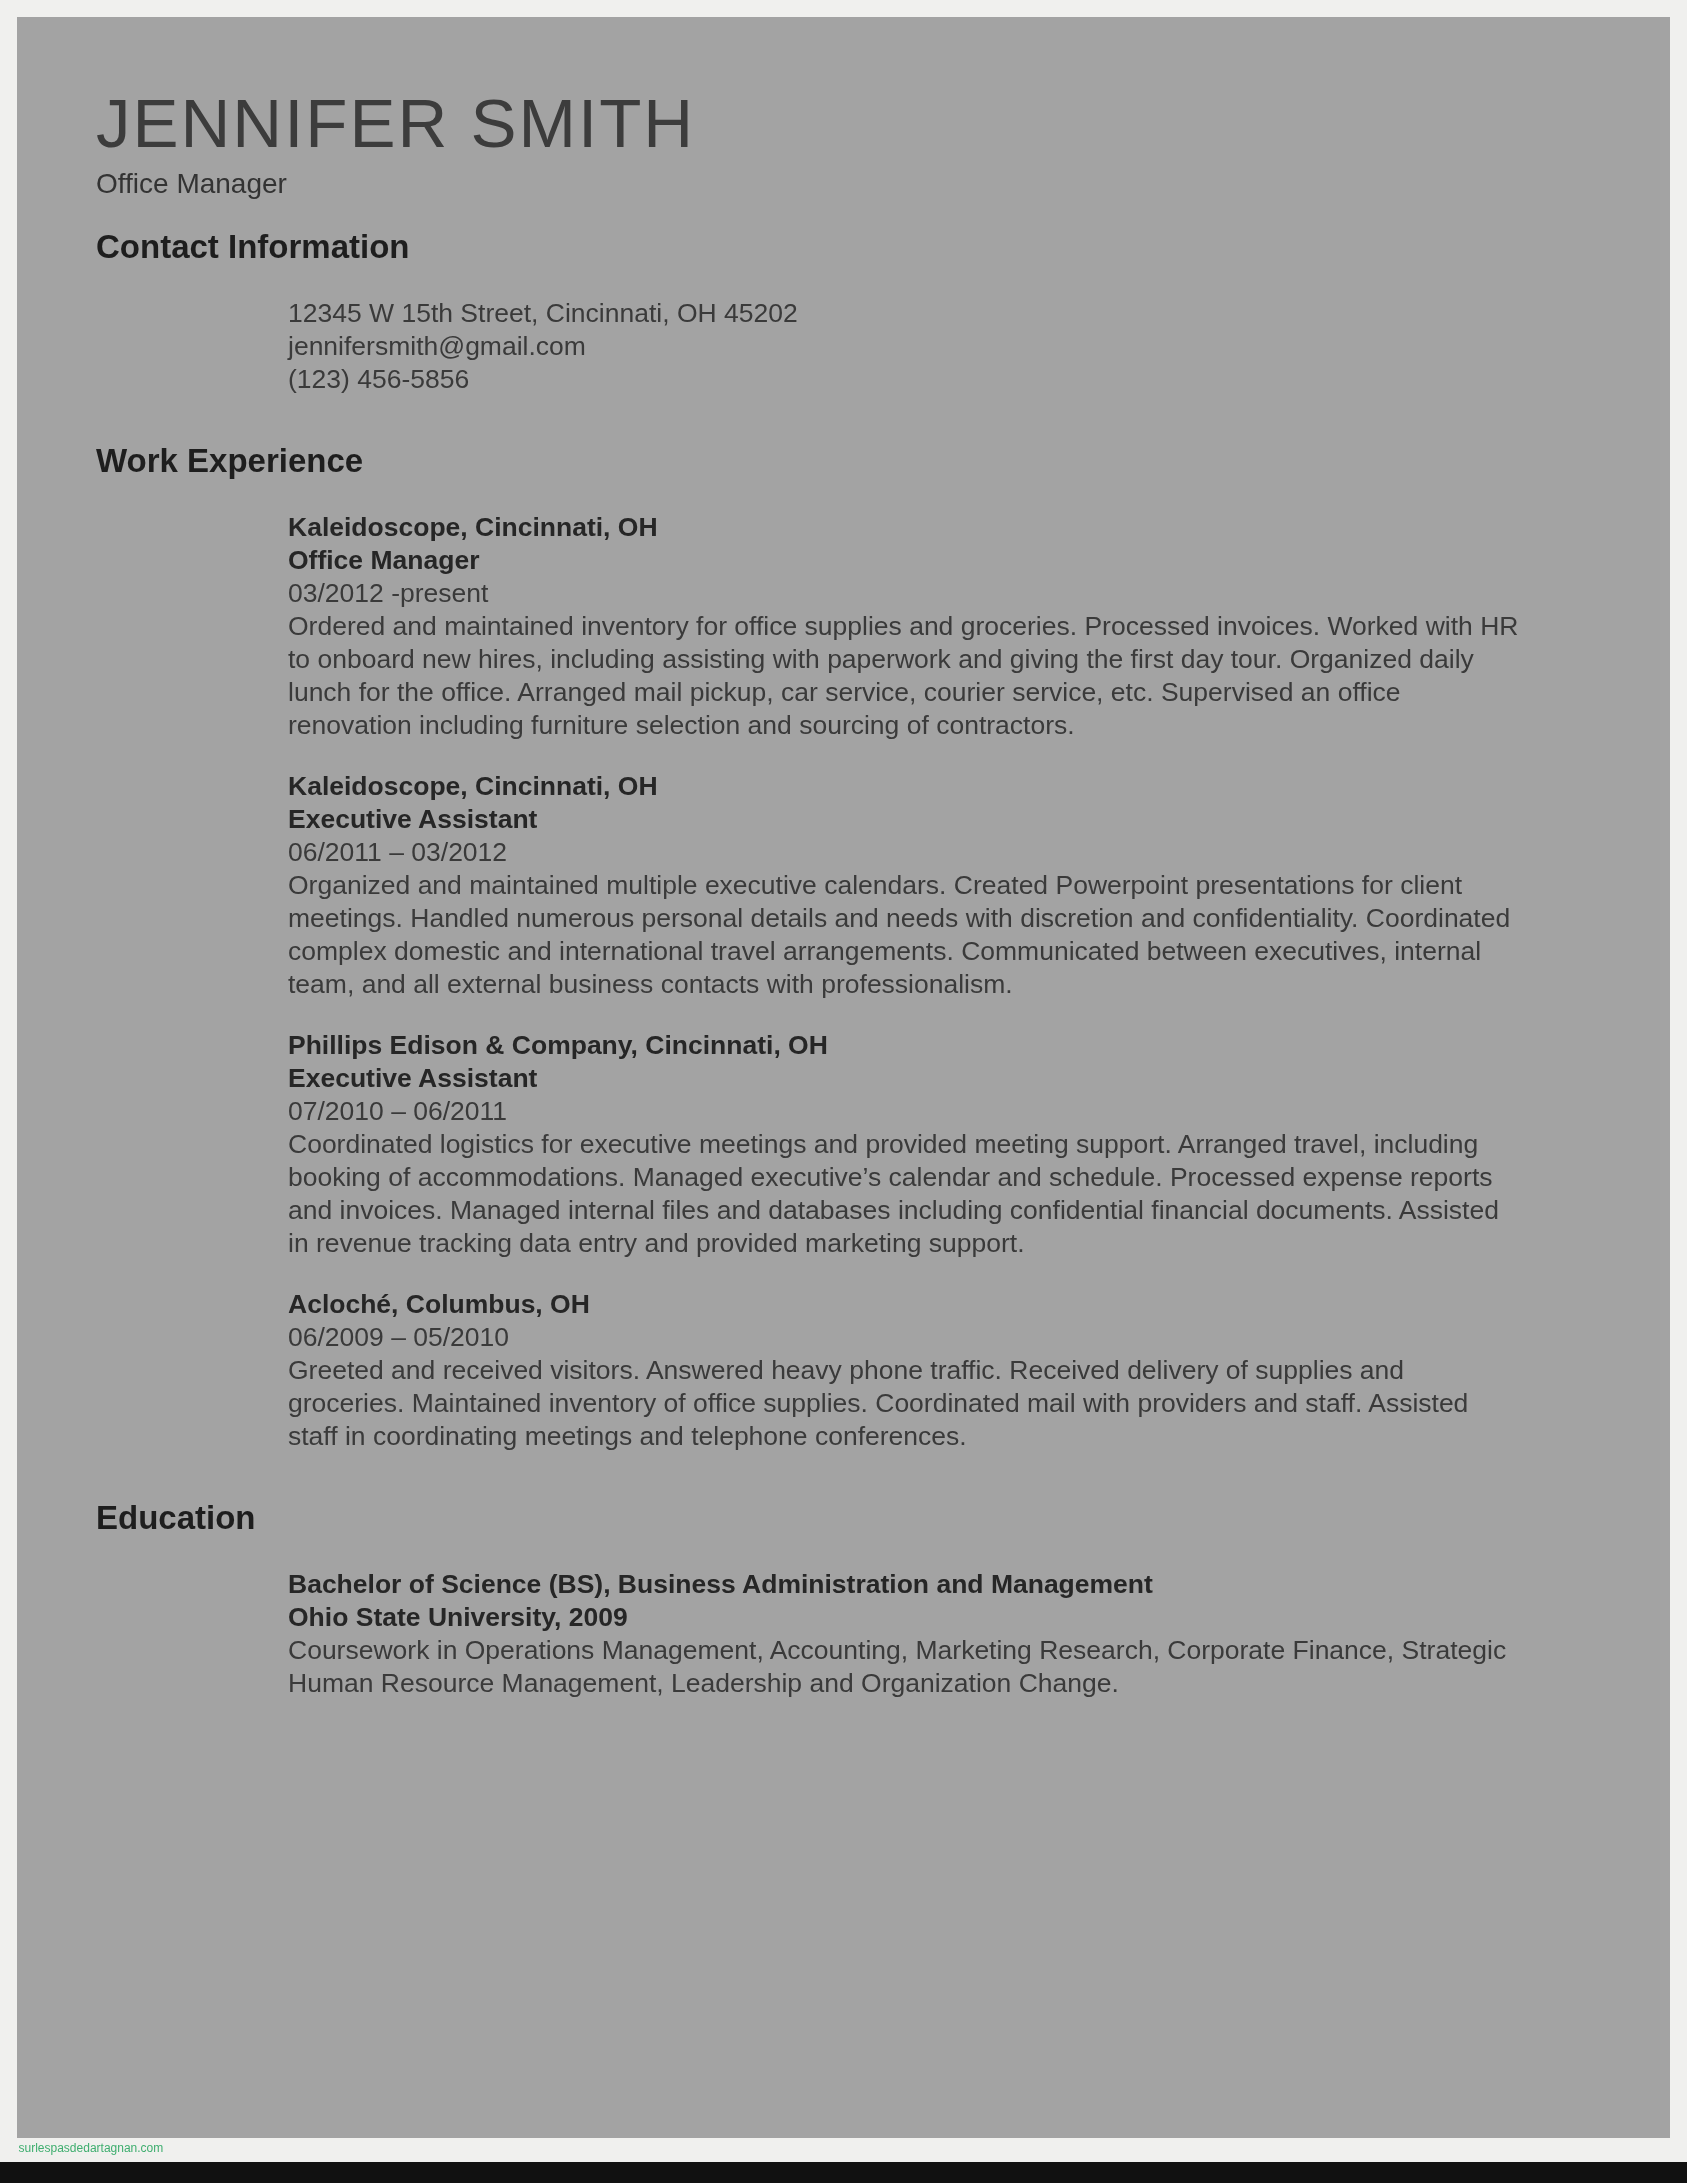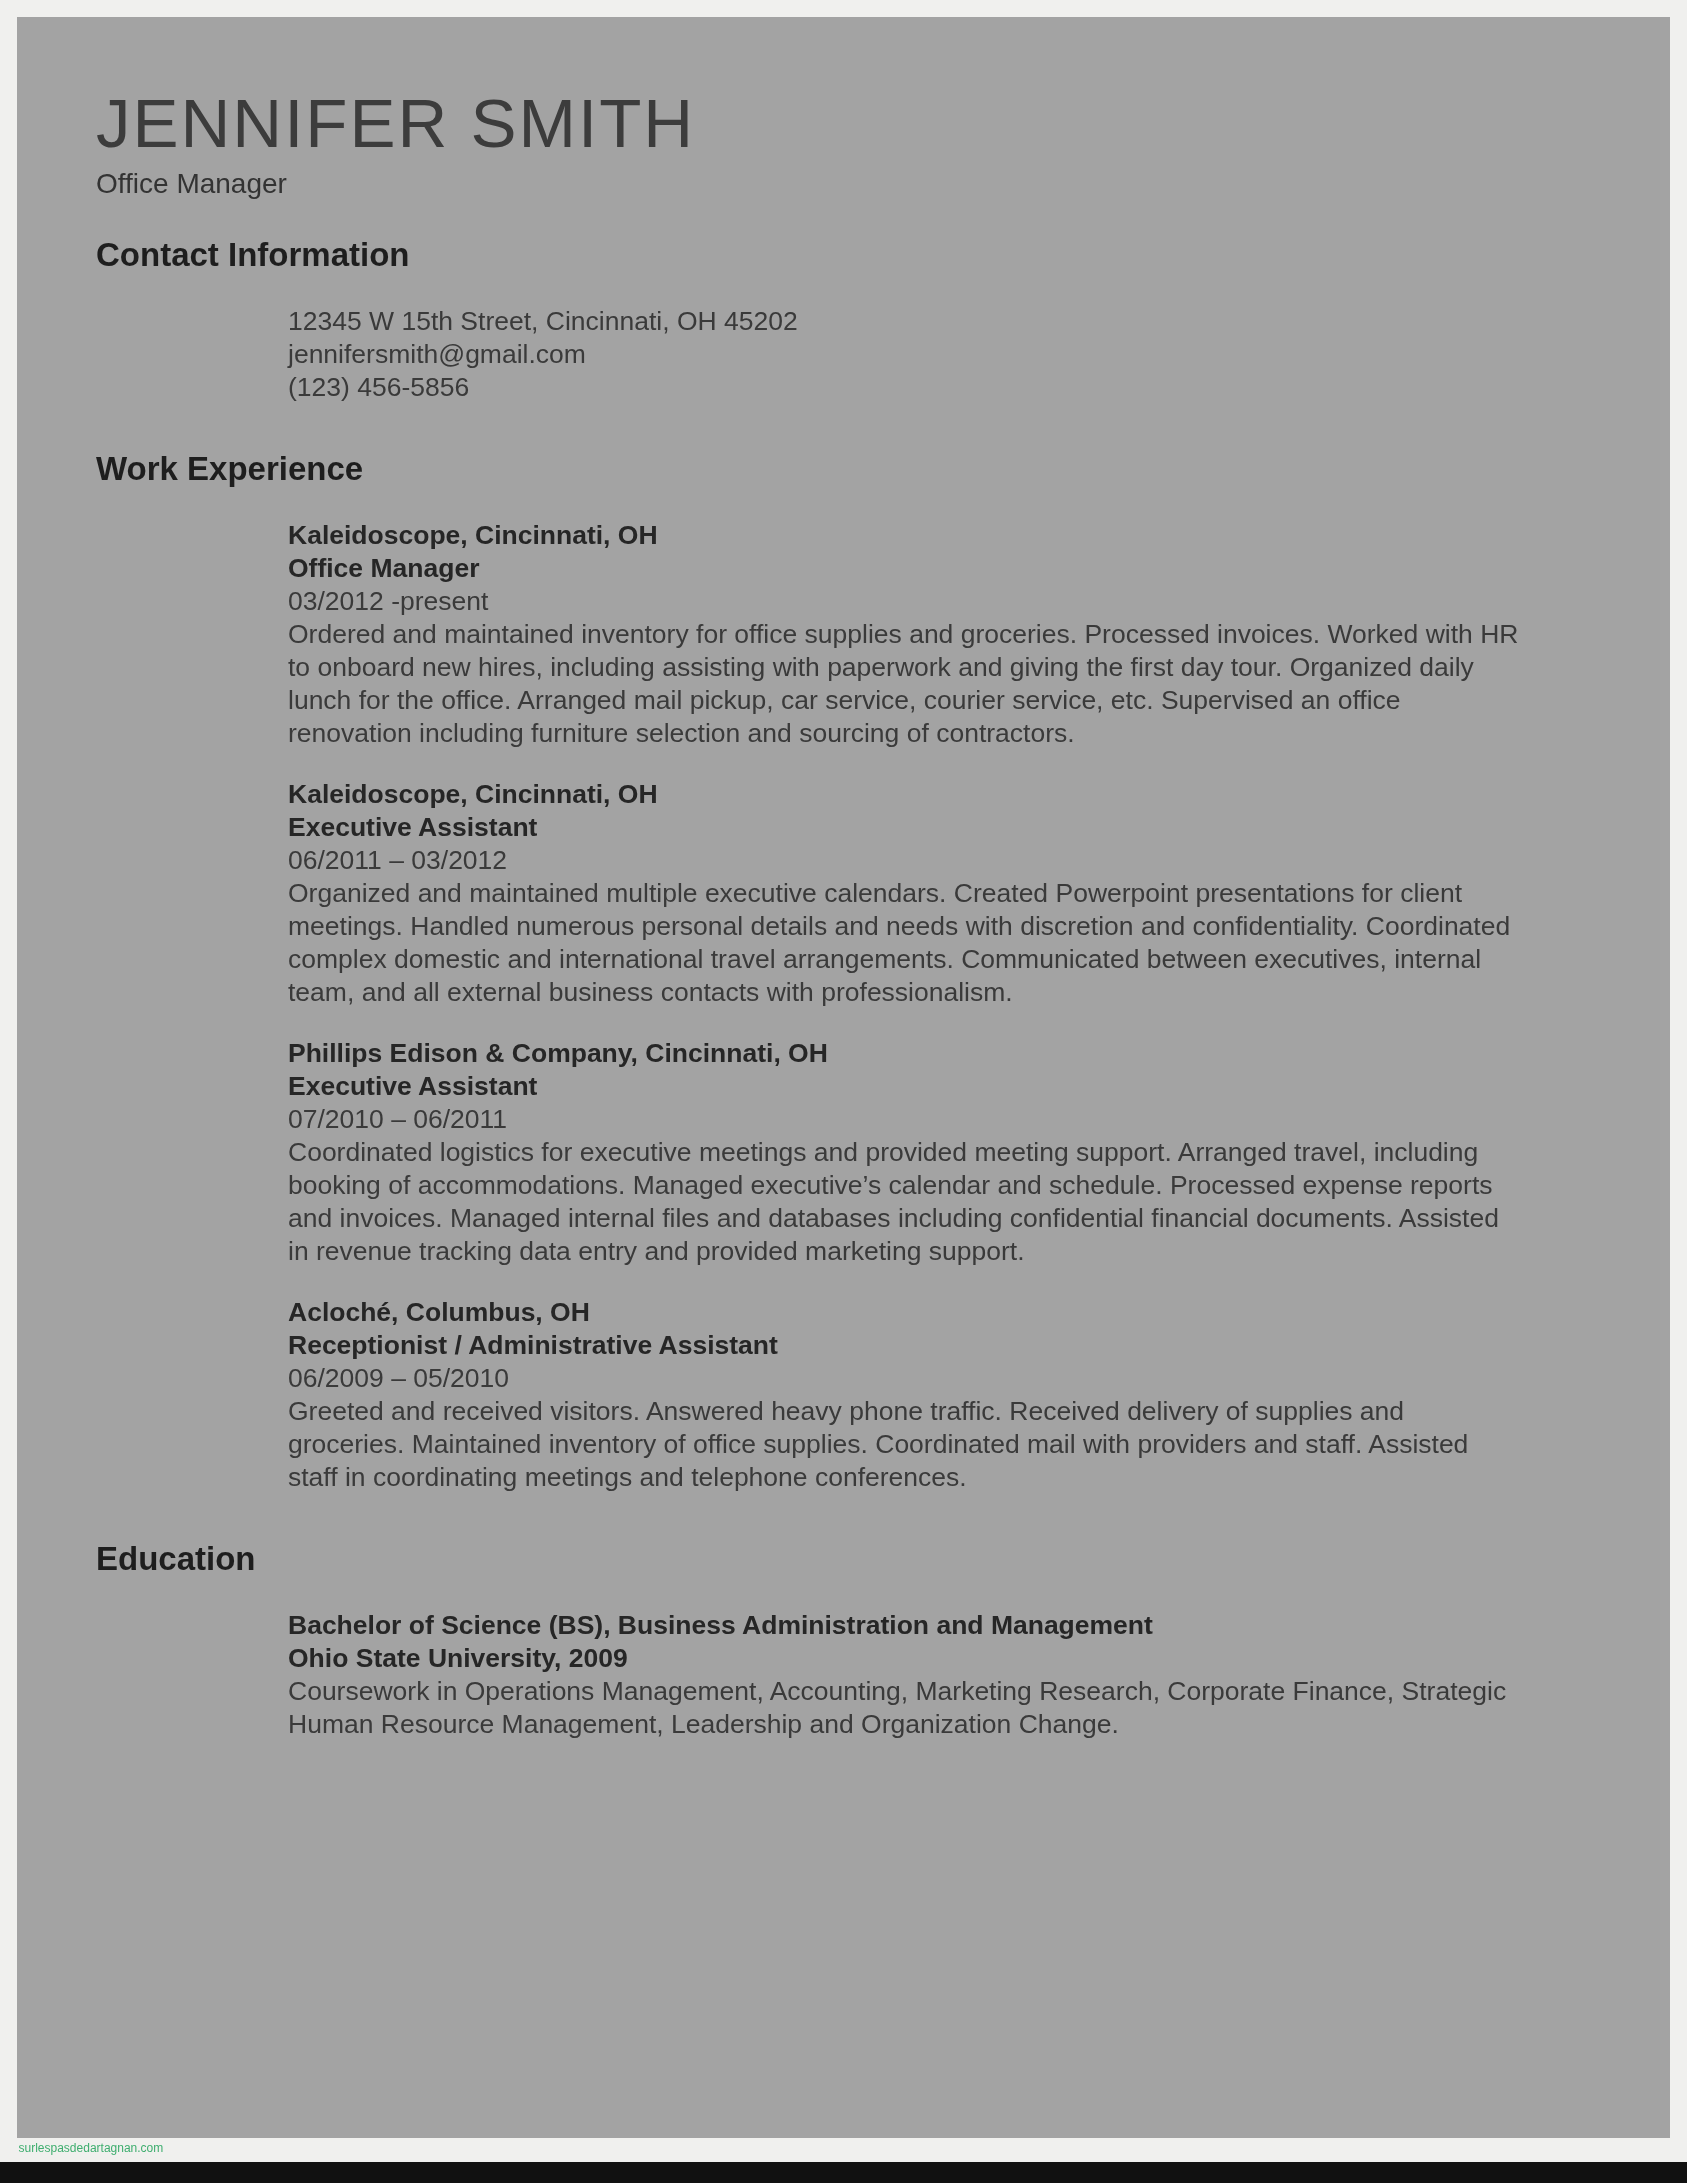"Contact Information" h2.first { margin-top: 36px -> 28px }
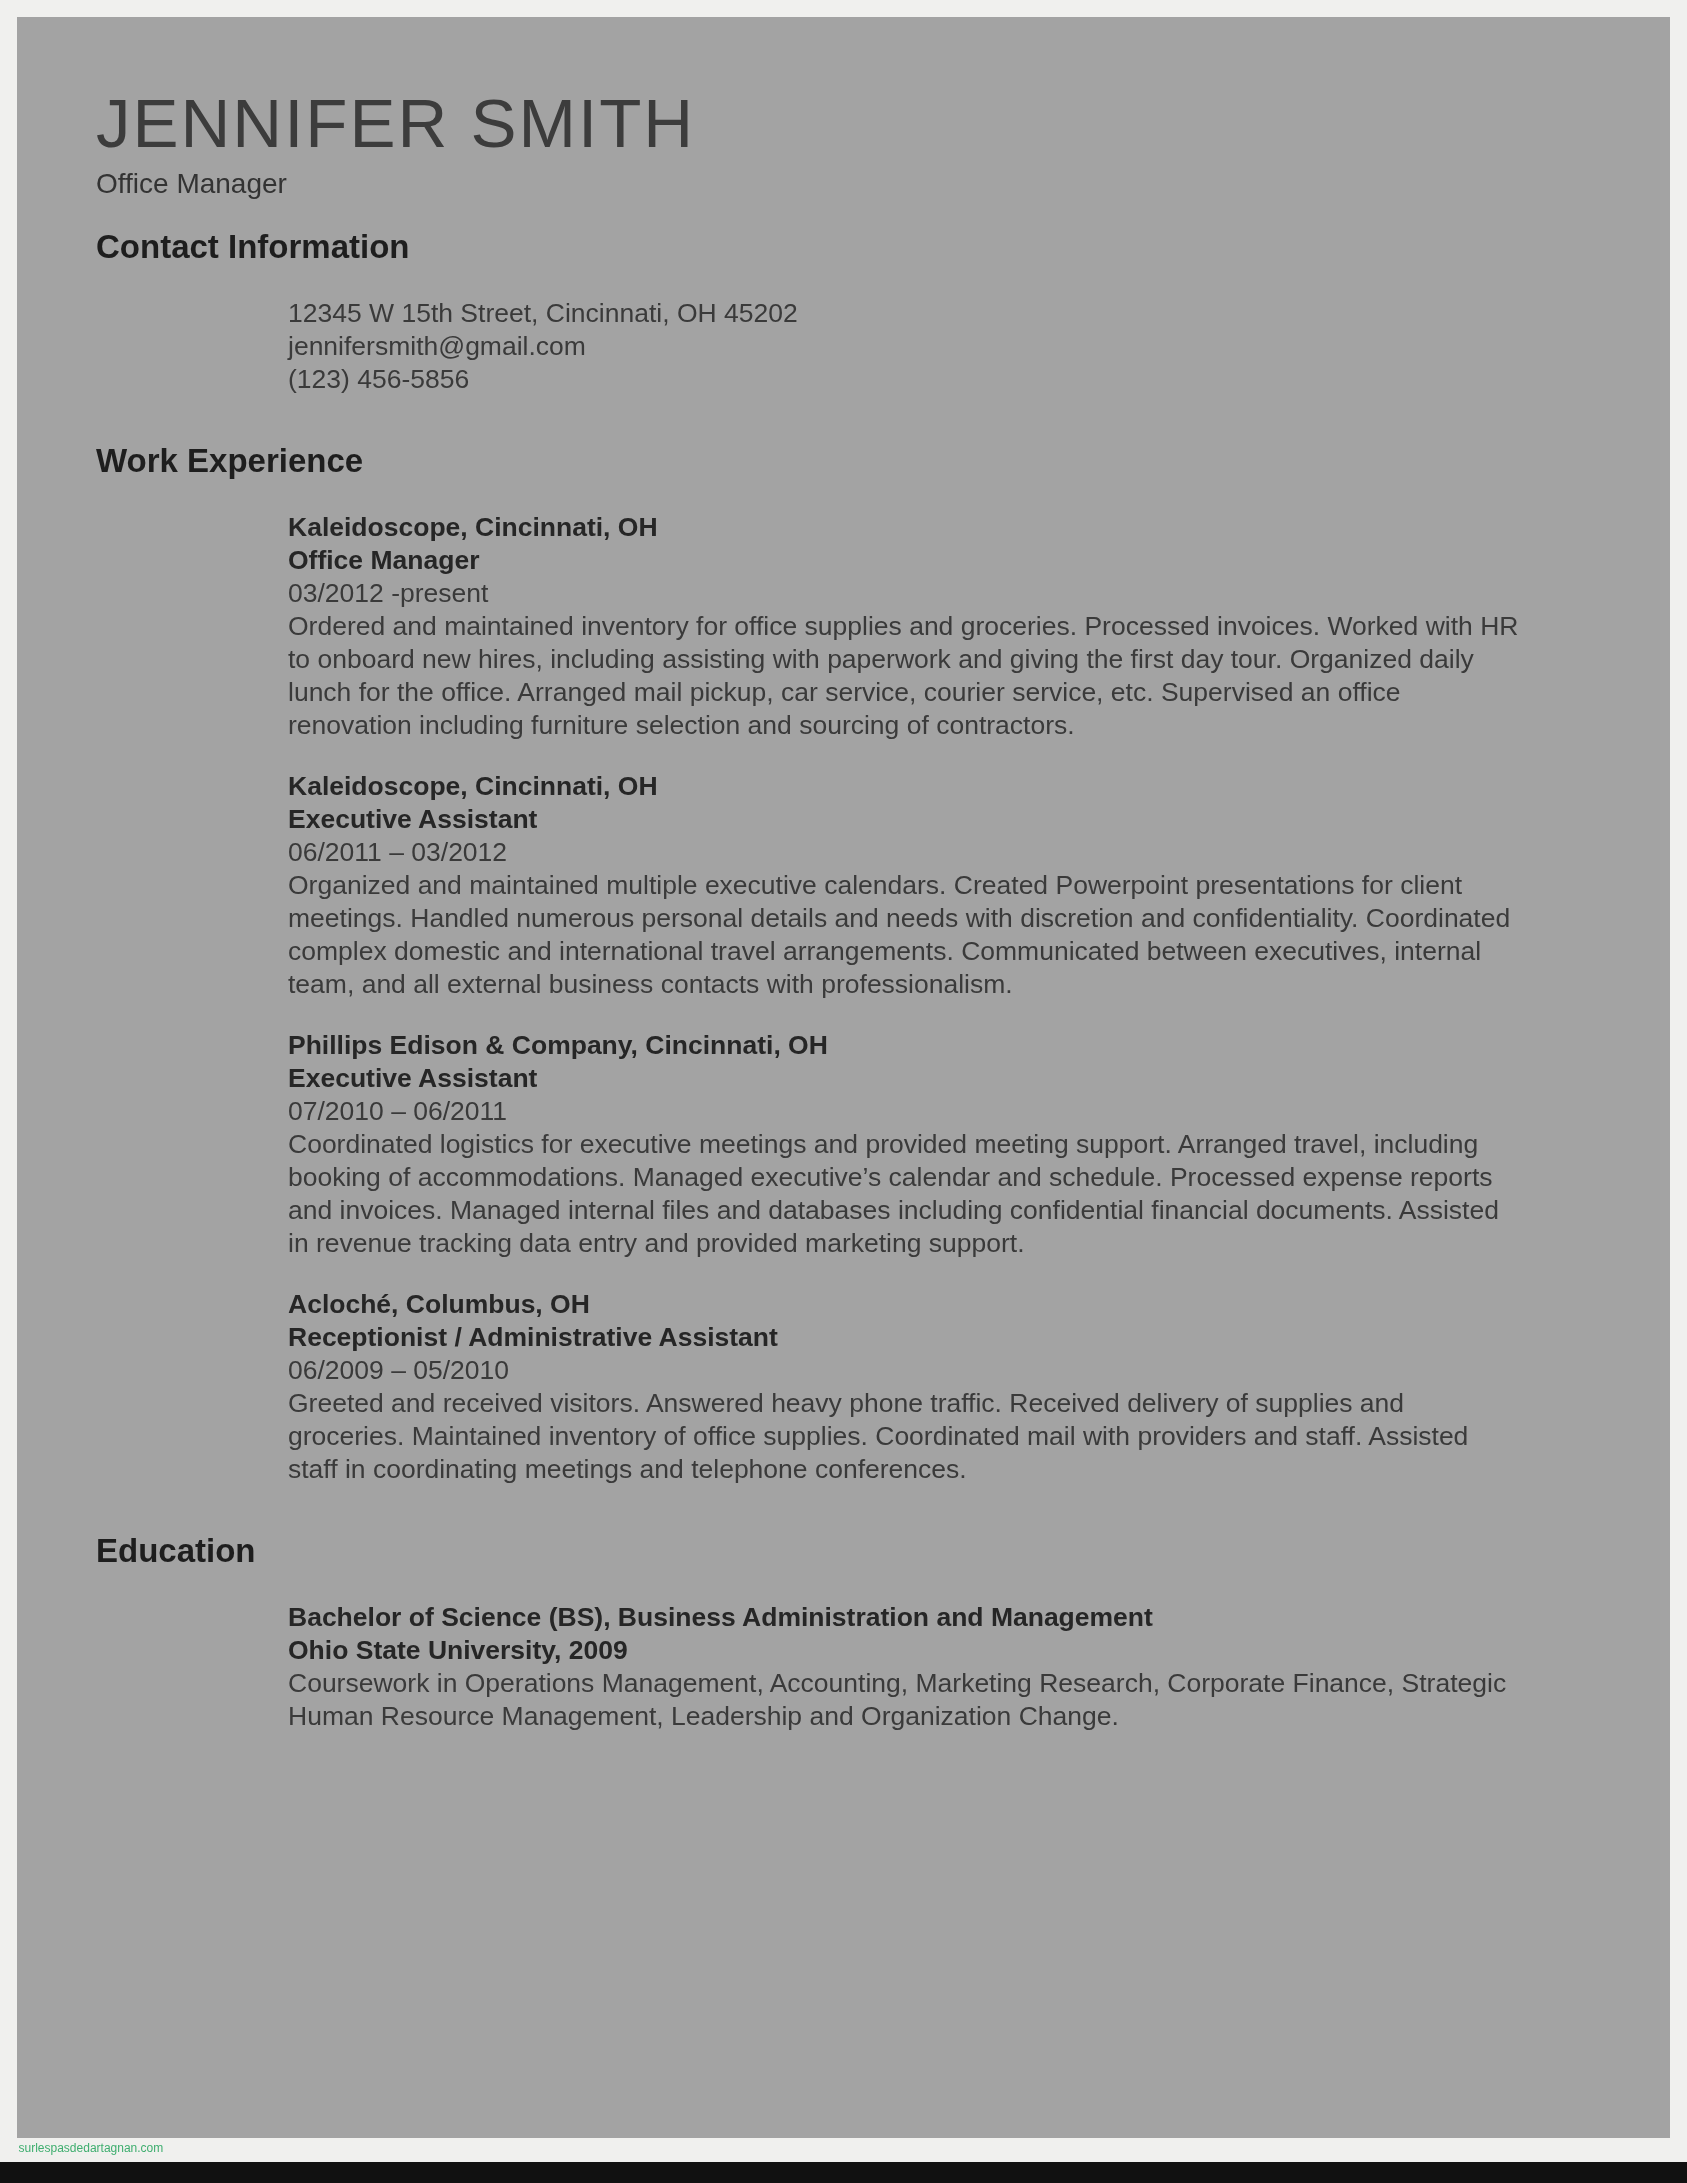"Receptionist / Administrative Assistant" div.bold-line { html: <div>Receptionist / Administrative Assistant</div> -> none }
